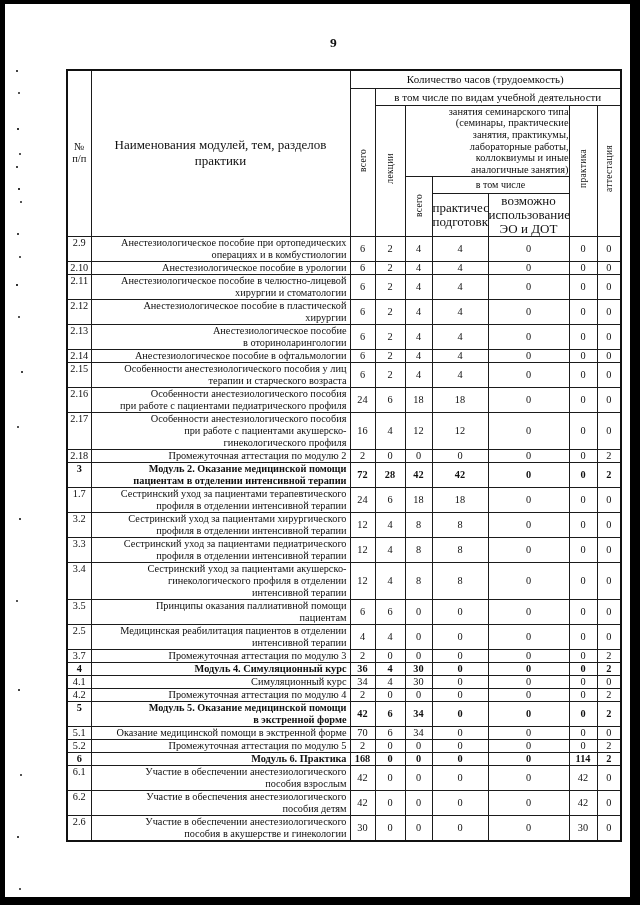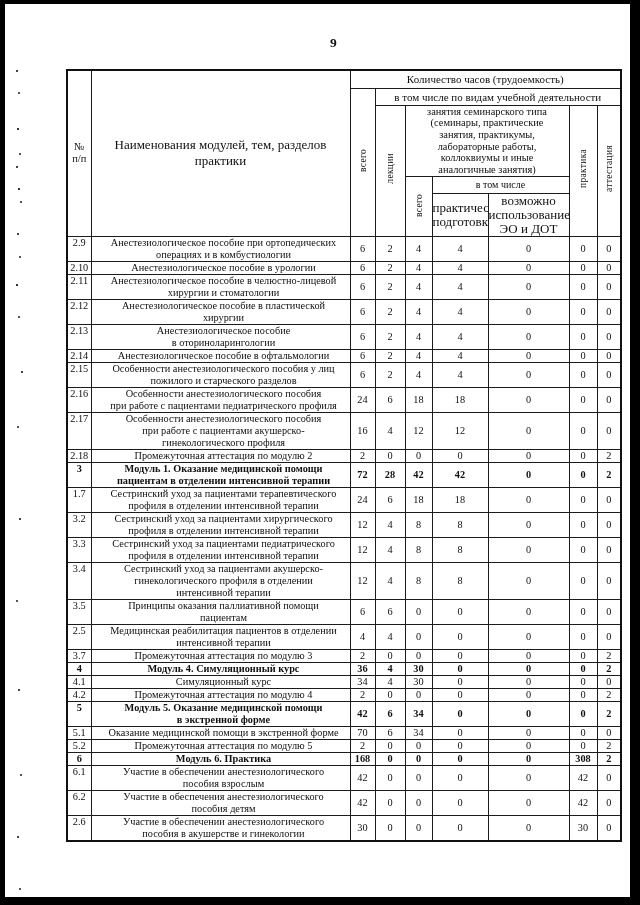"занятия семинарского типа" .h-seminar { text-align: none -> right }
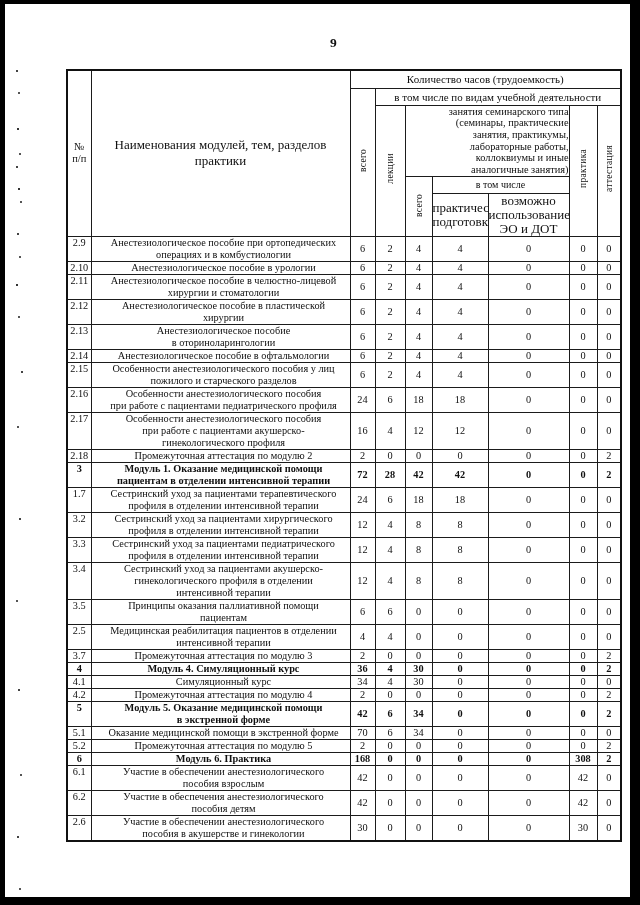"Анестезиологическое пособие при" td.c-name { text-align: center -> right }
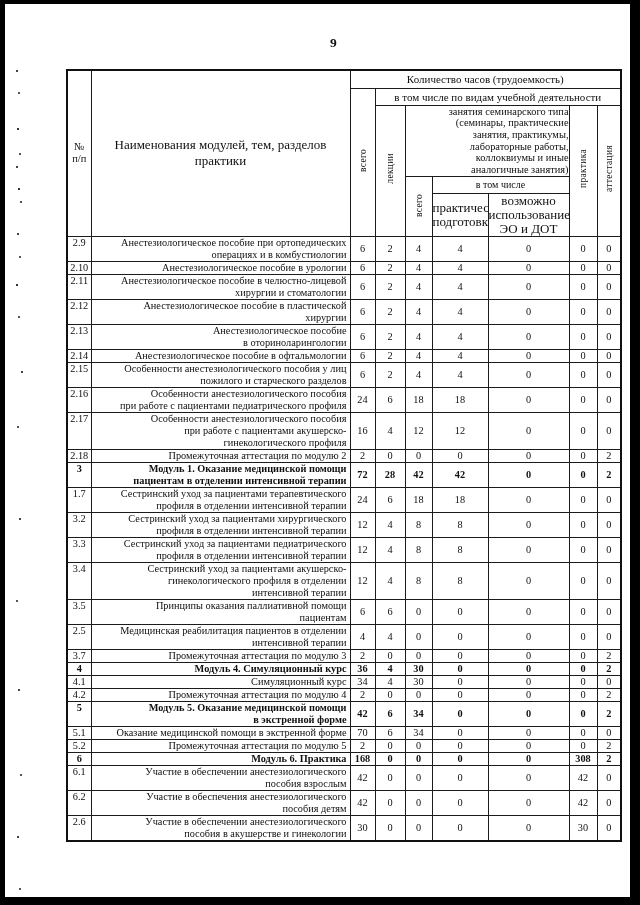"Особенности анестезиологического пособия у лиц" td.c-name { text: пожилого и старческого разделов -> терапии и старческого возраста }
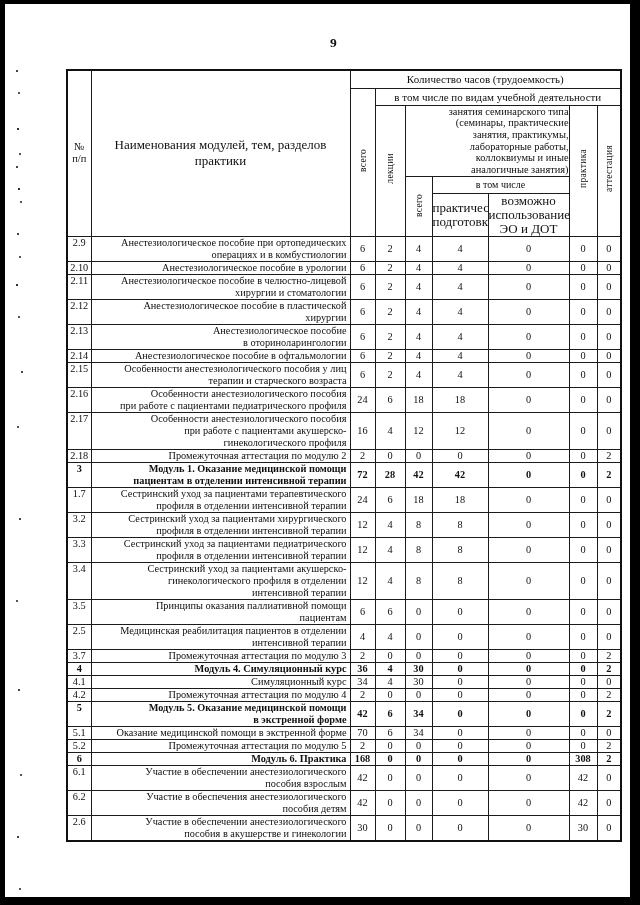"Модуль 1. Оказание медицинской помощи" td.c-name { text: 1 -> 2 }
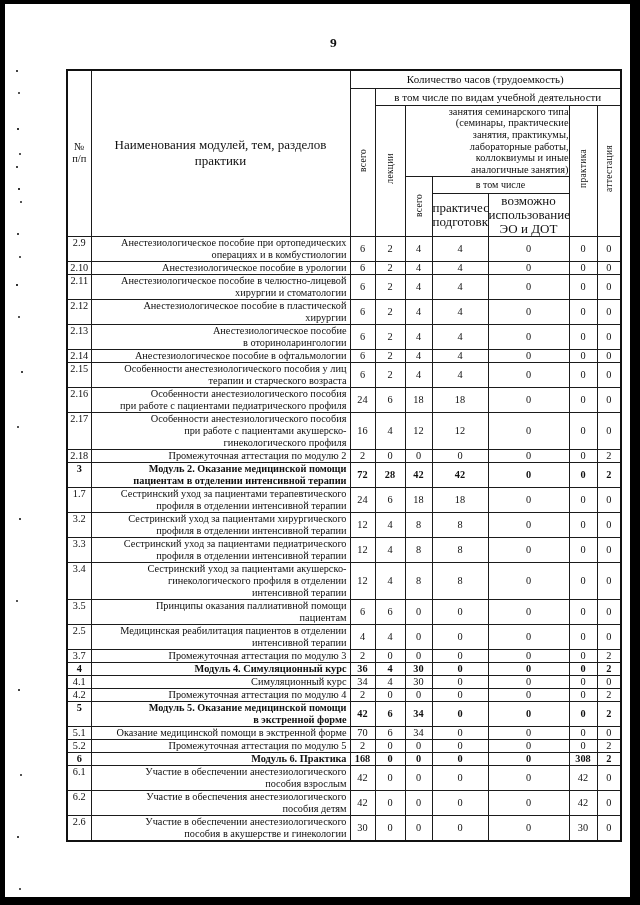"308" td.c-val { text: 308 -> 114 }
